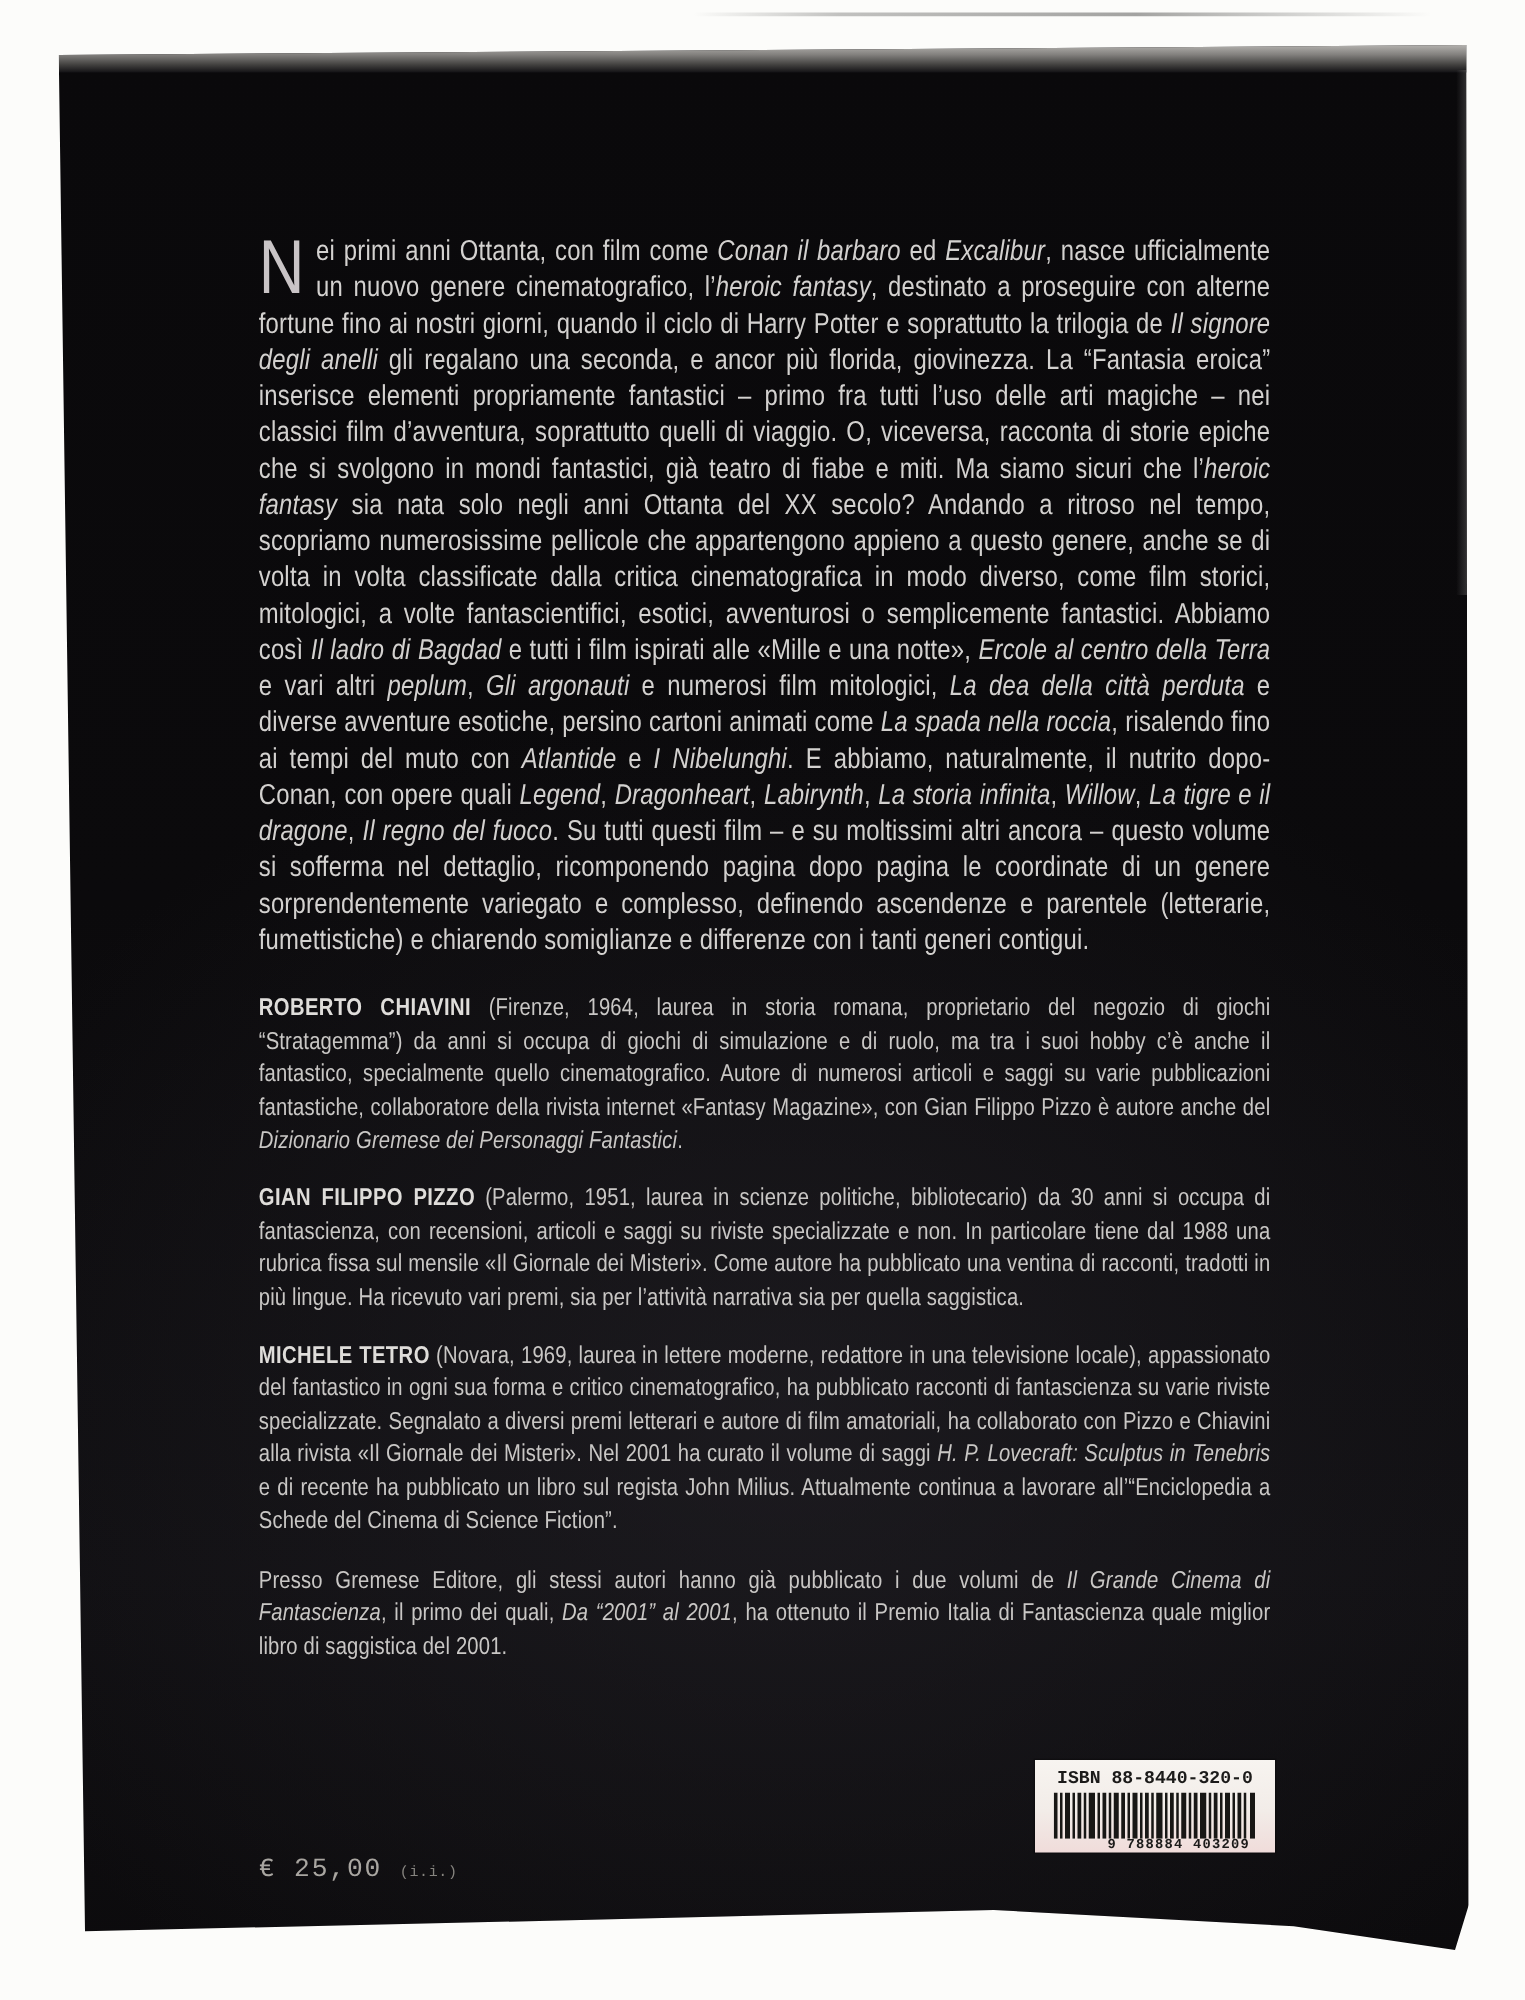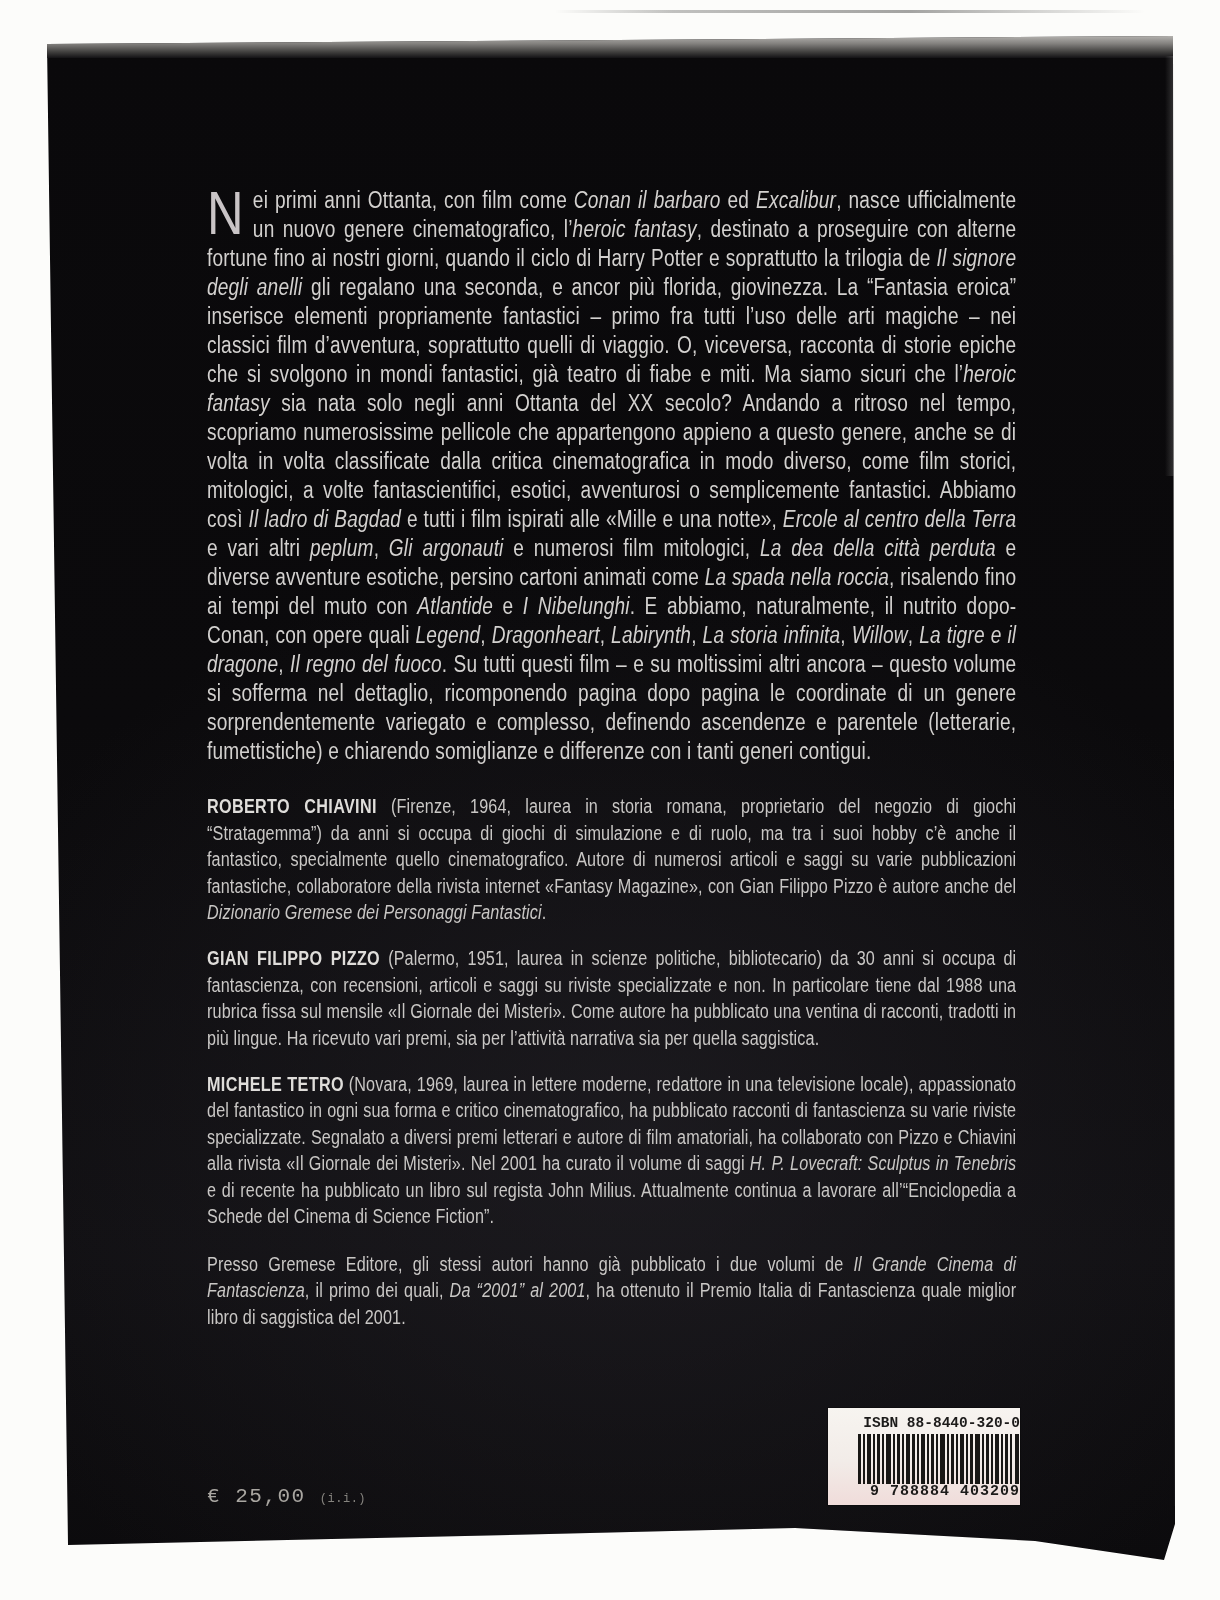"ISBN 88-8440-320-0" .isbn-label { align-items: flex-end -> center; height: 97px -> 74px }
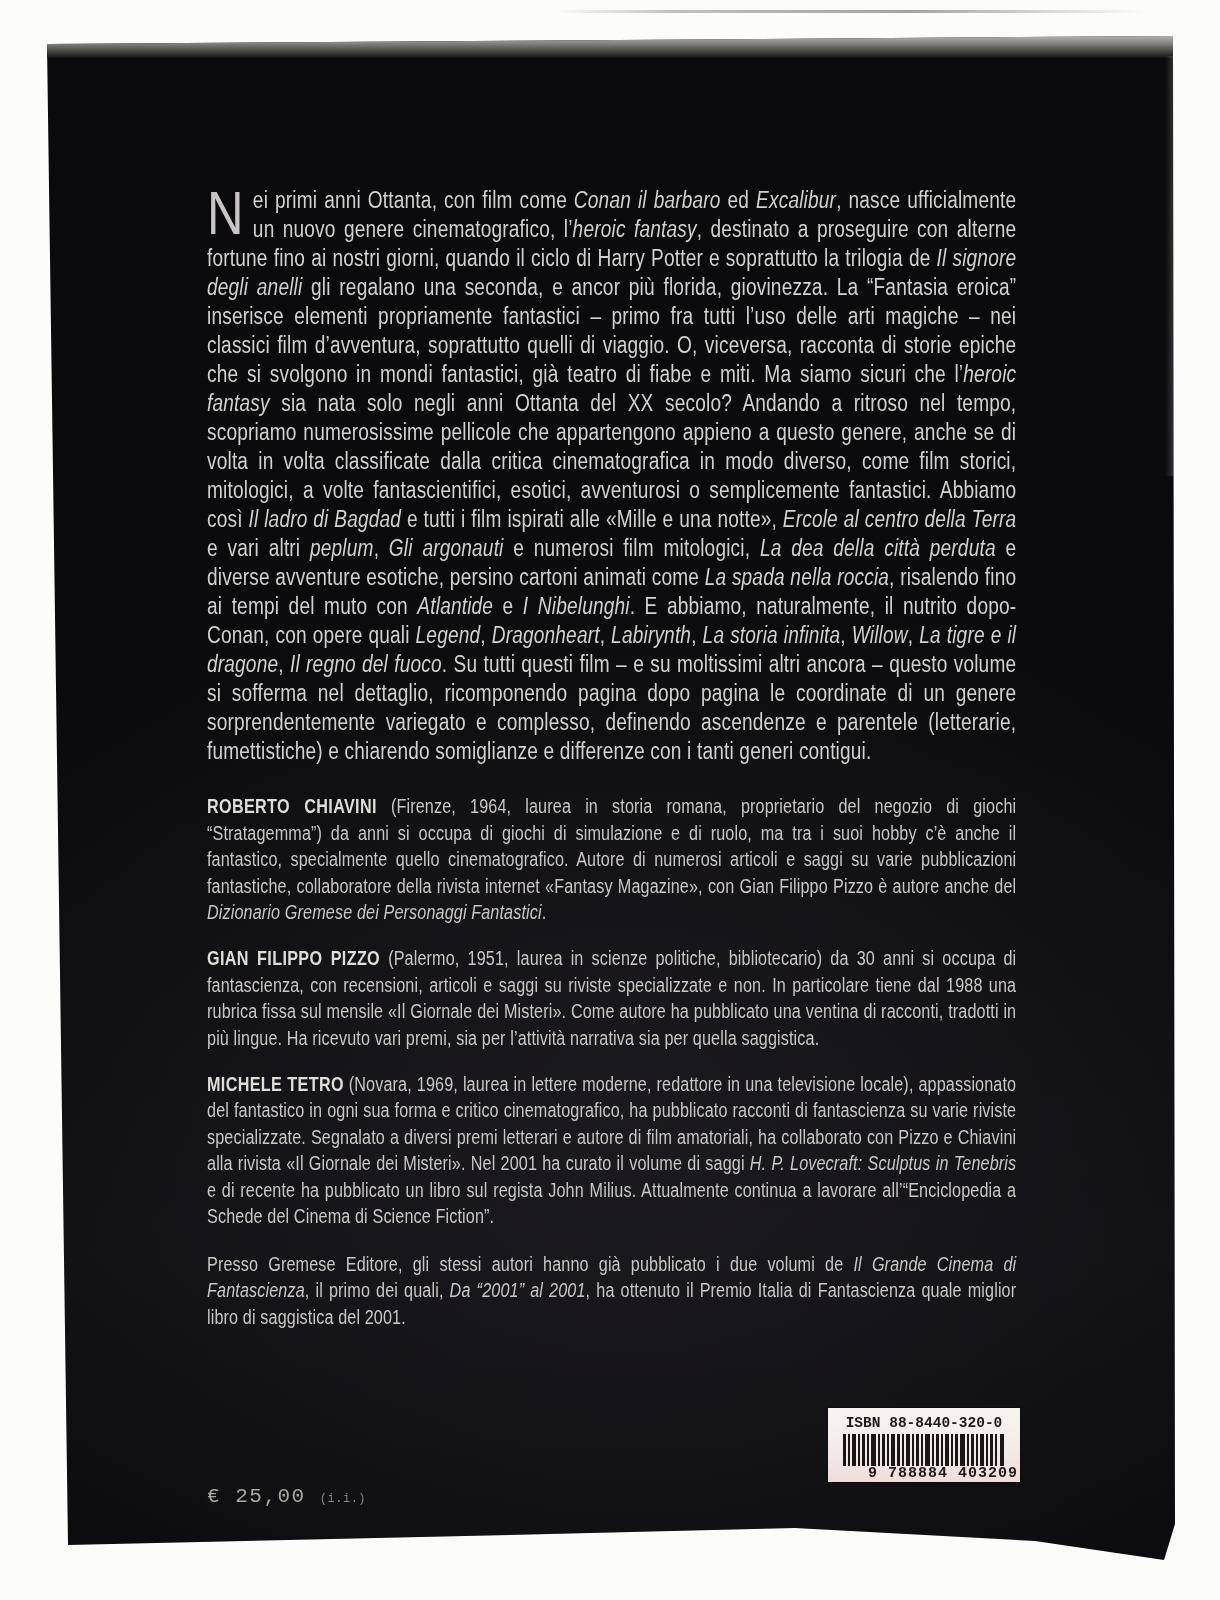"9 788884 403209" .ean-digits { font-size: 15px -> 11px }
